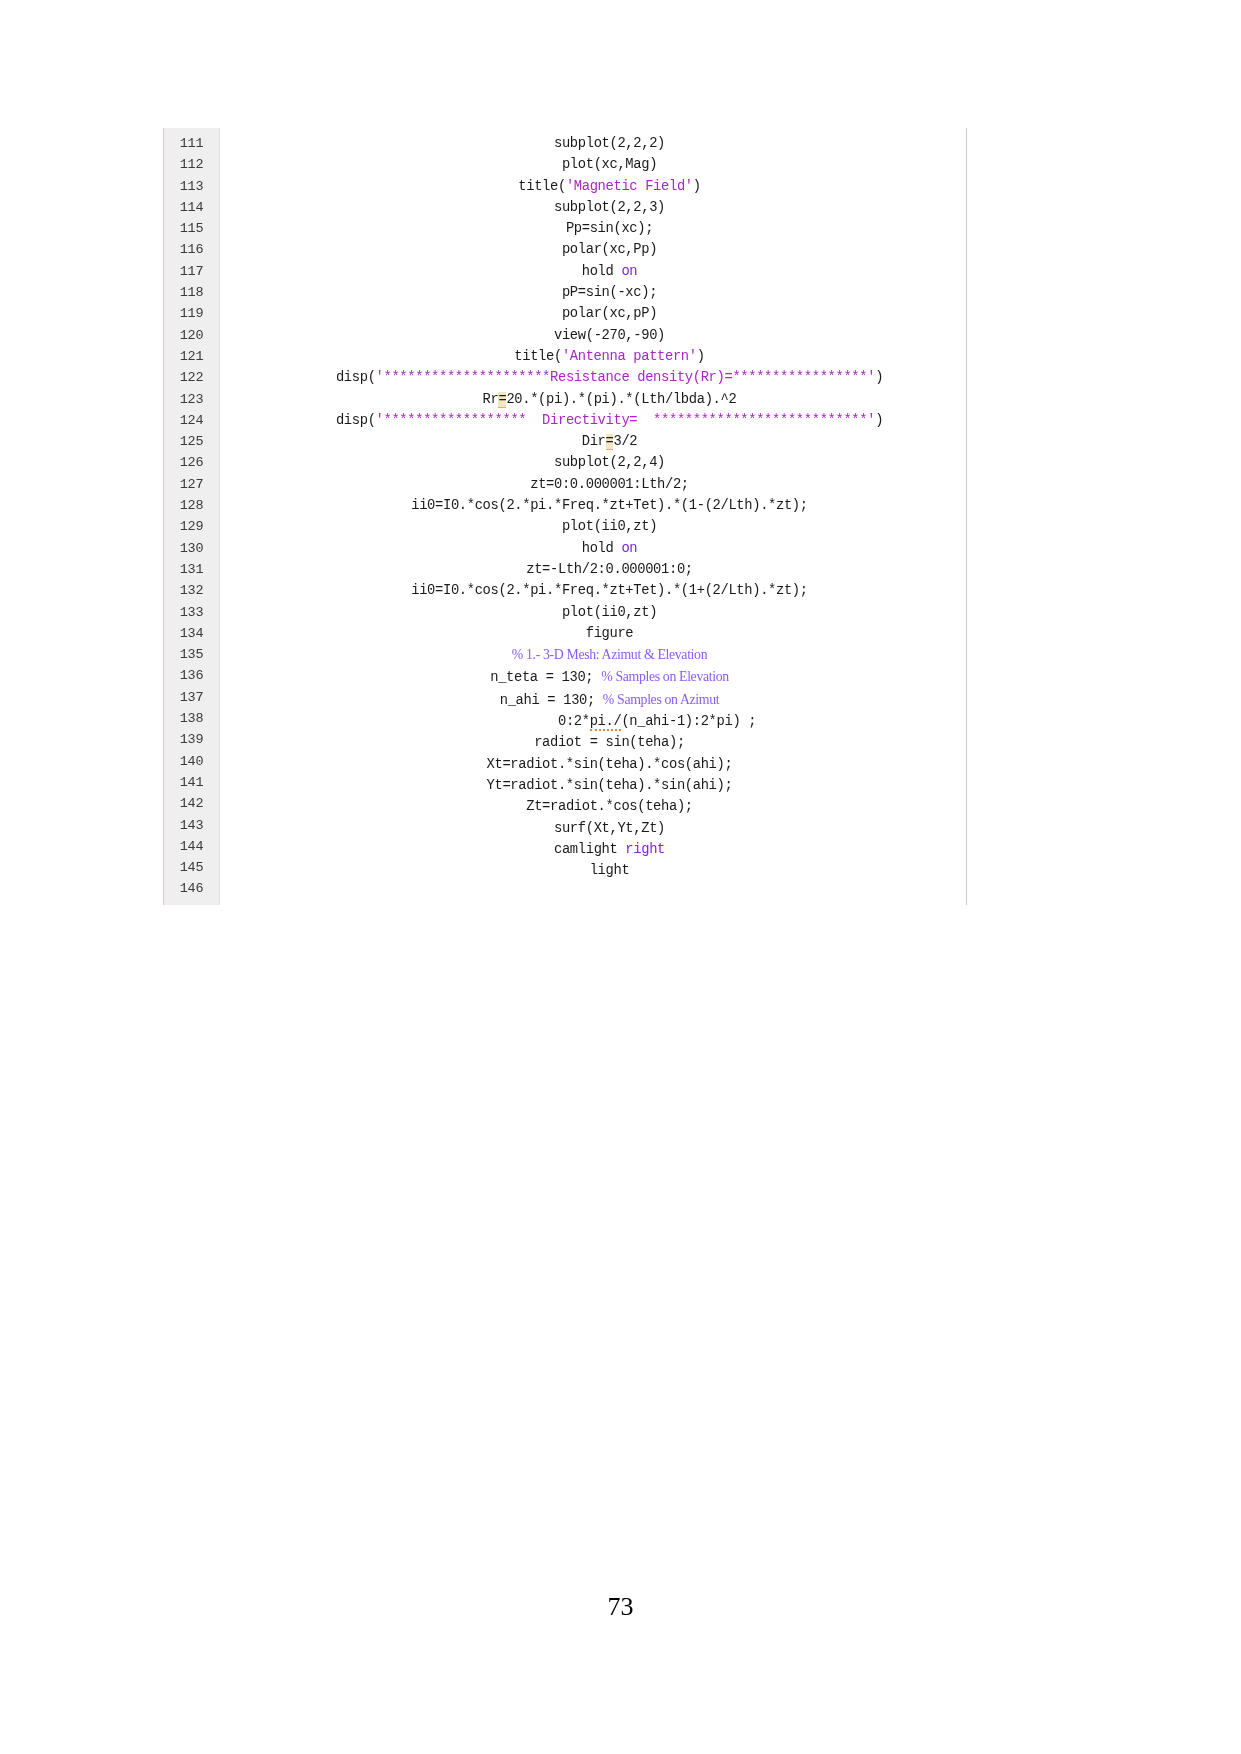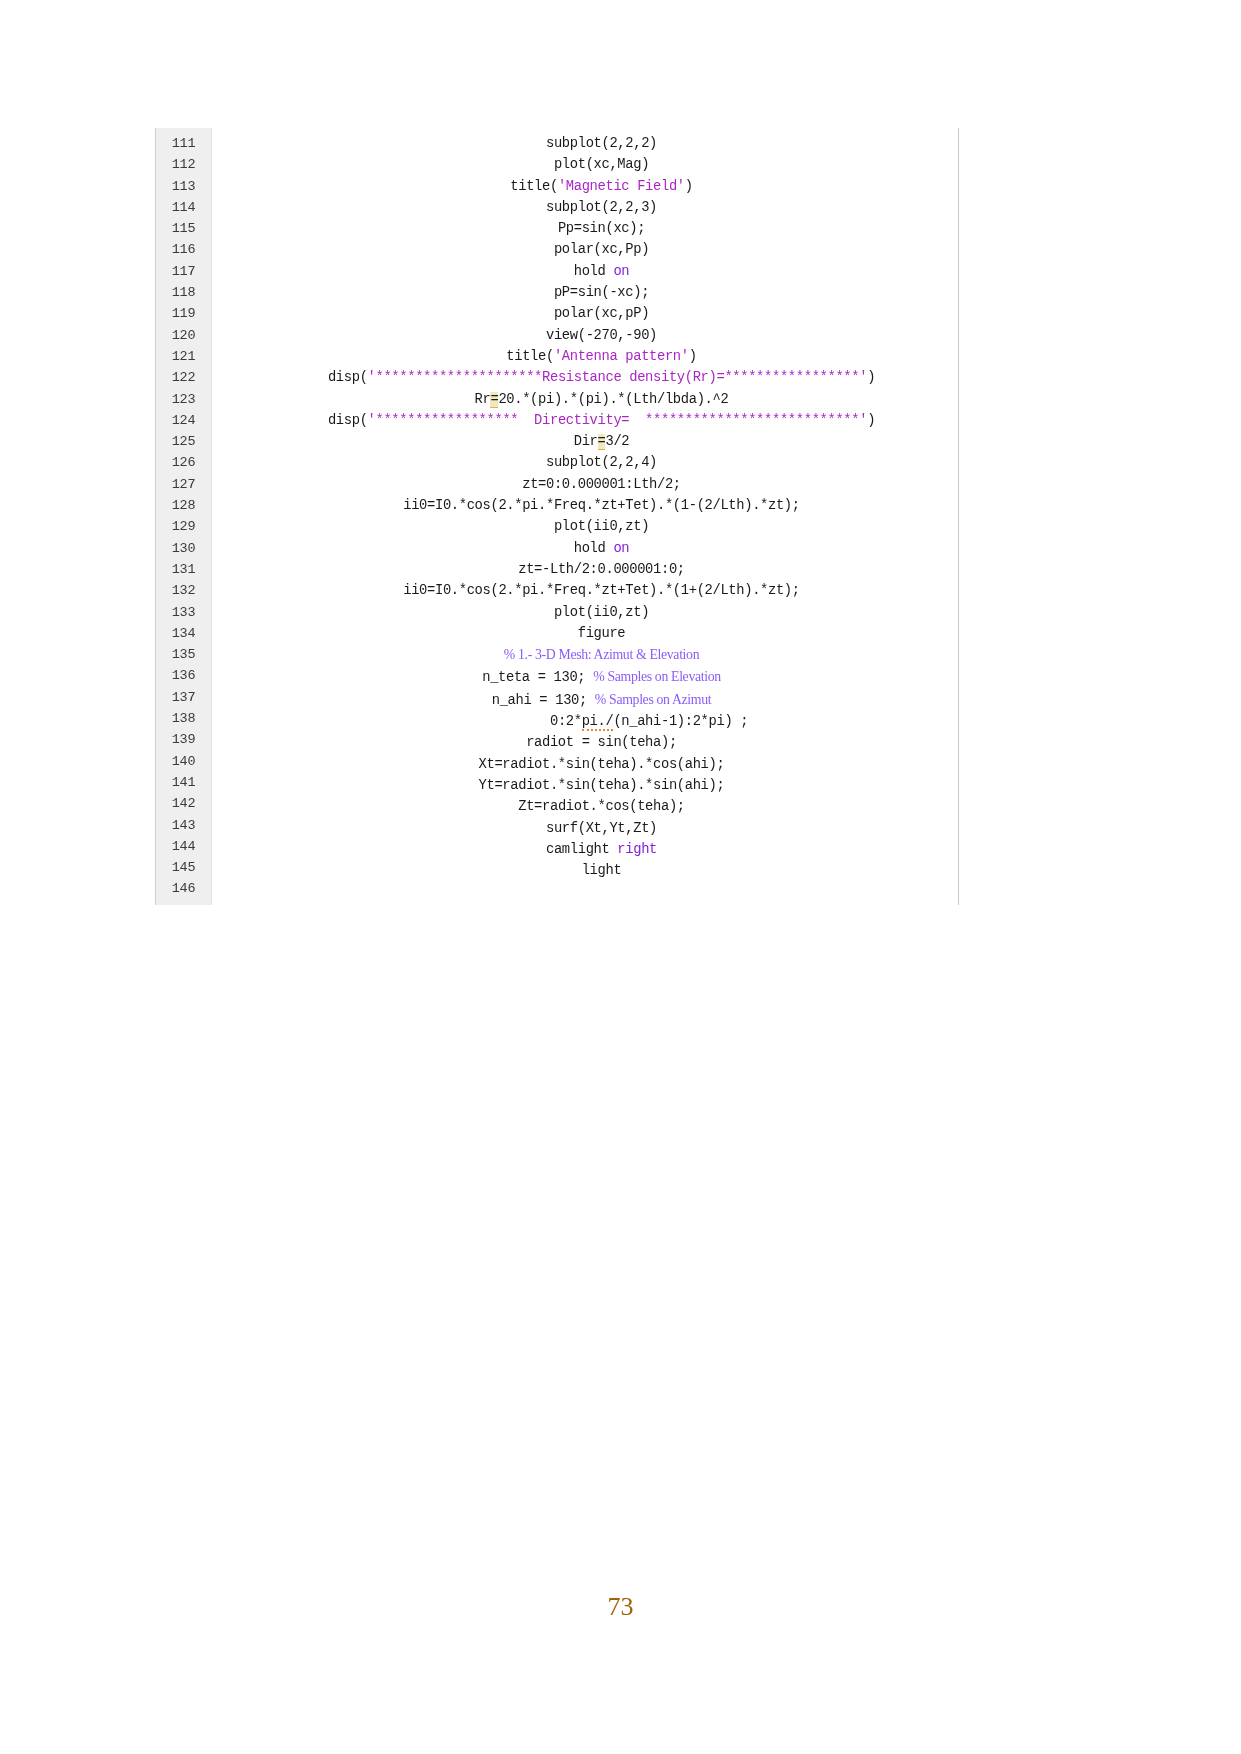"111" .listing { left: 155px -> 163px }
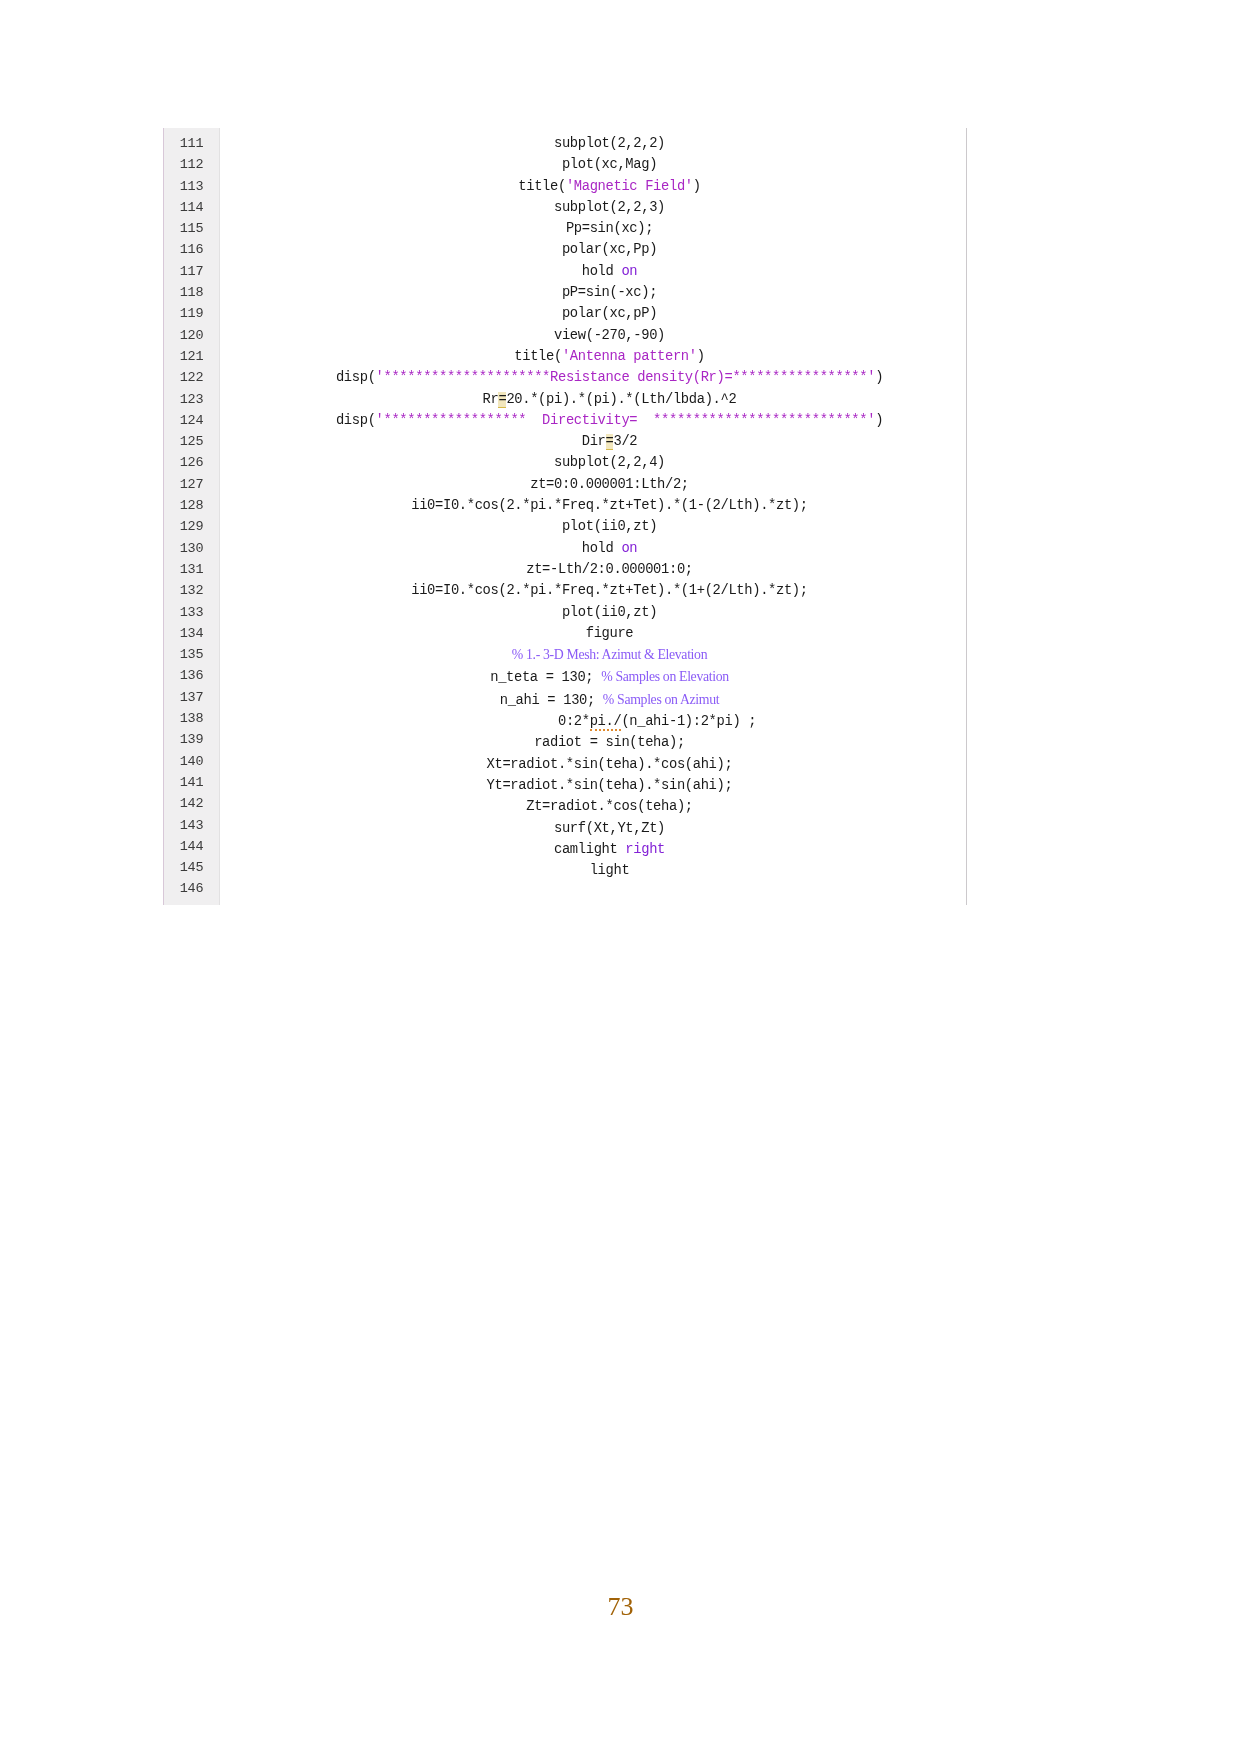"73" .pagenum { color: #a16207 -> #000000 }
